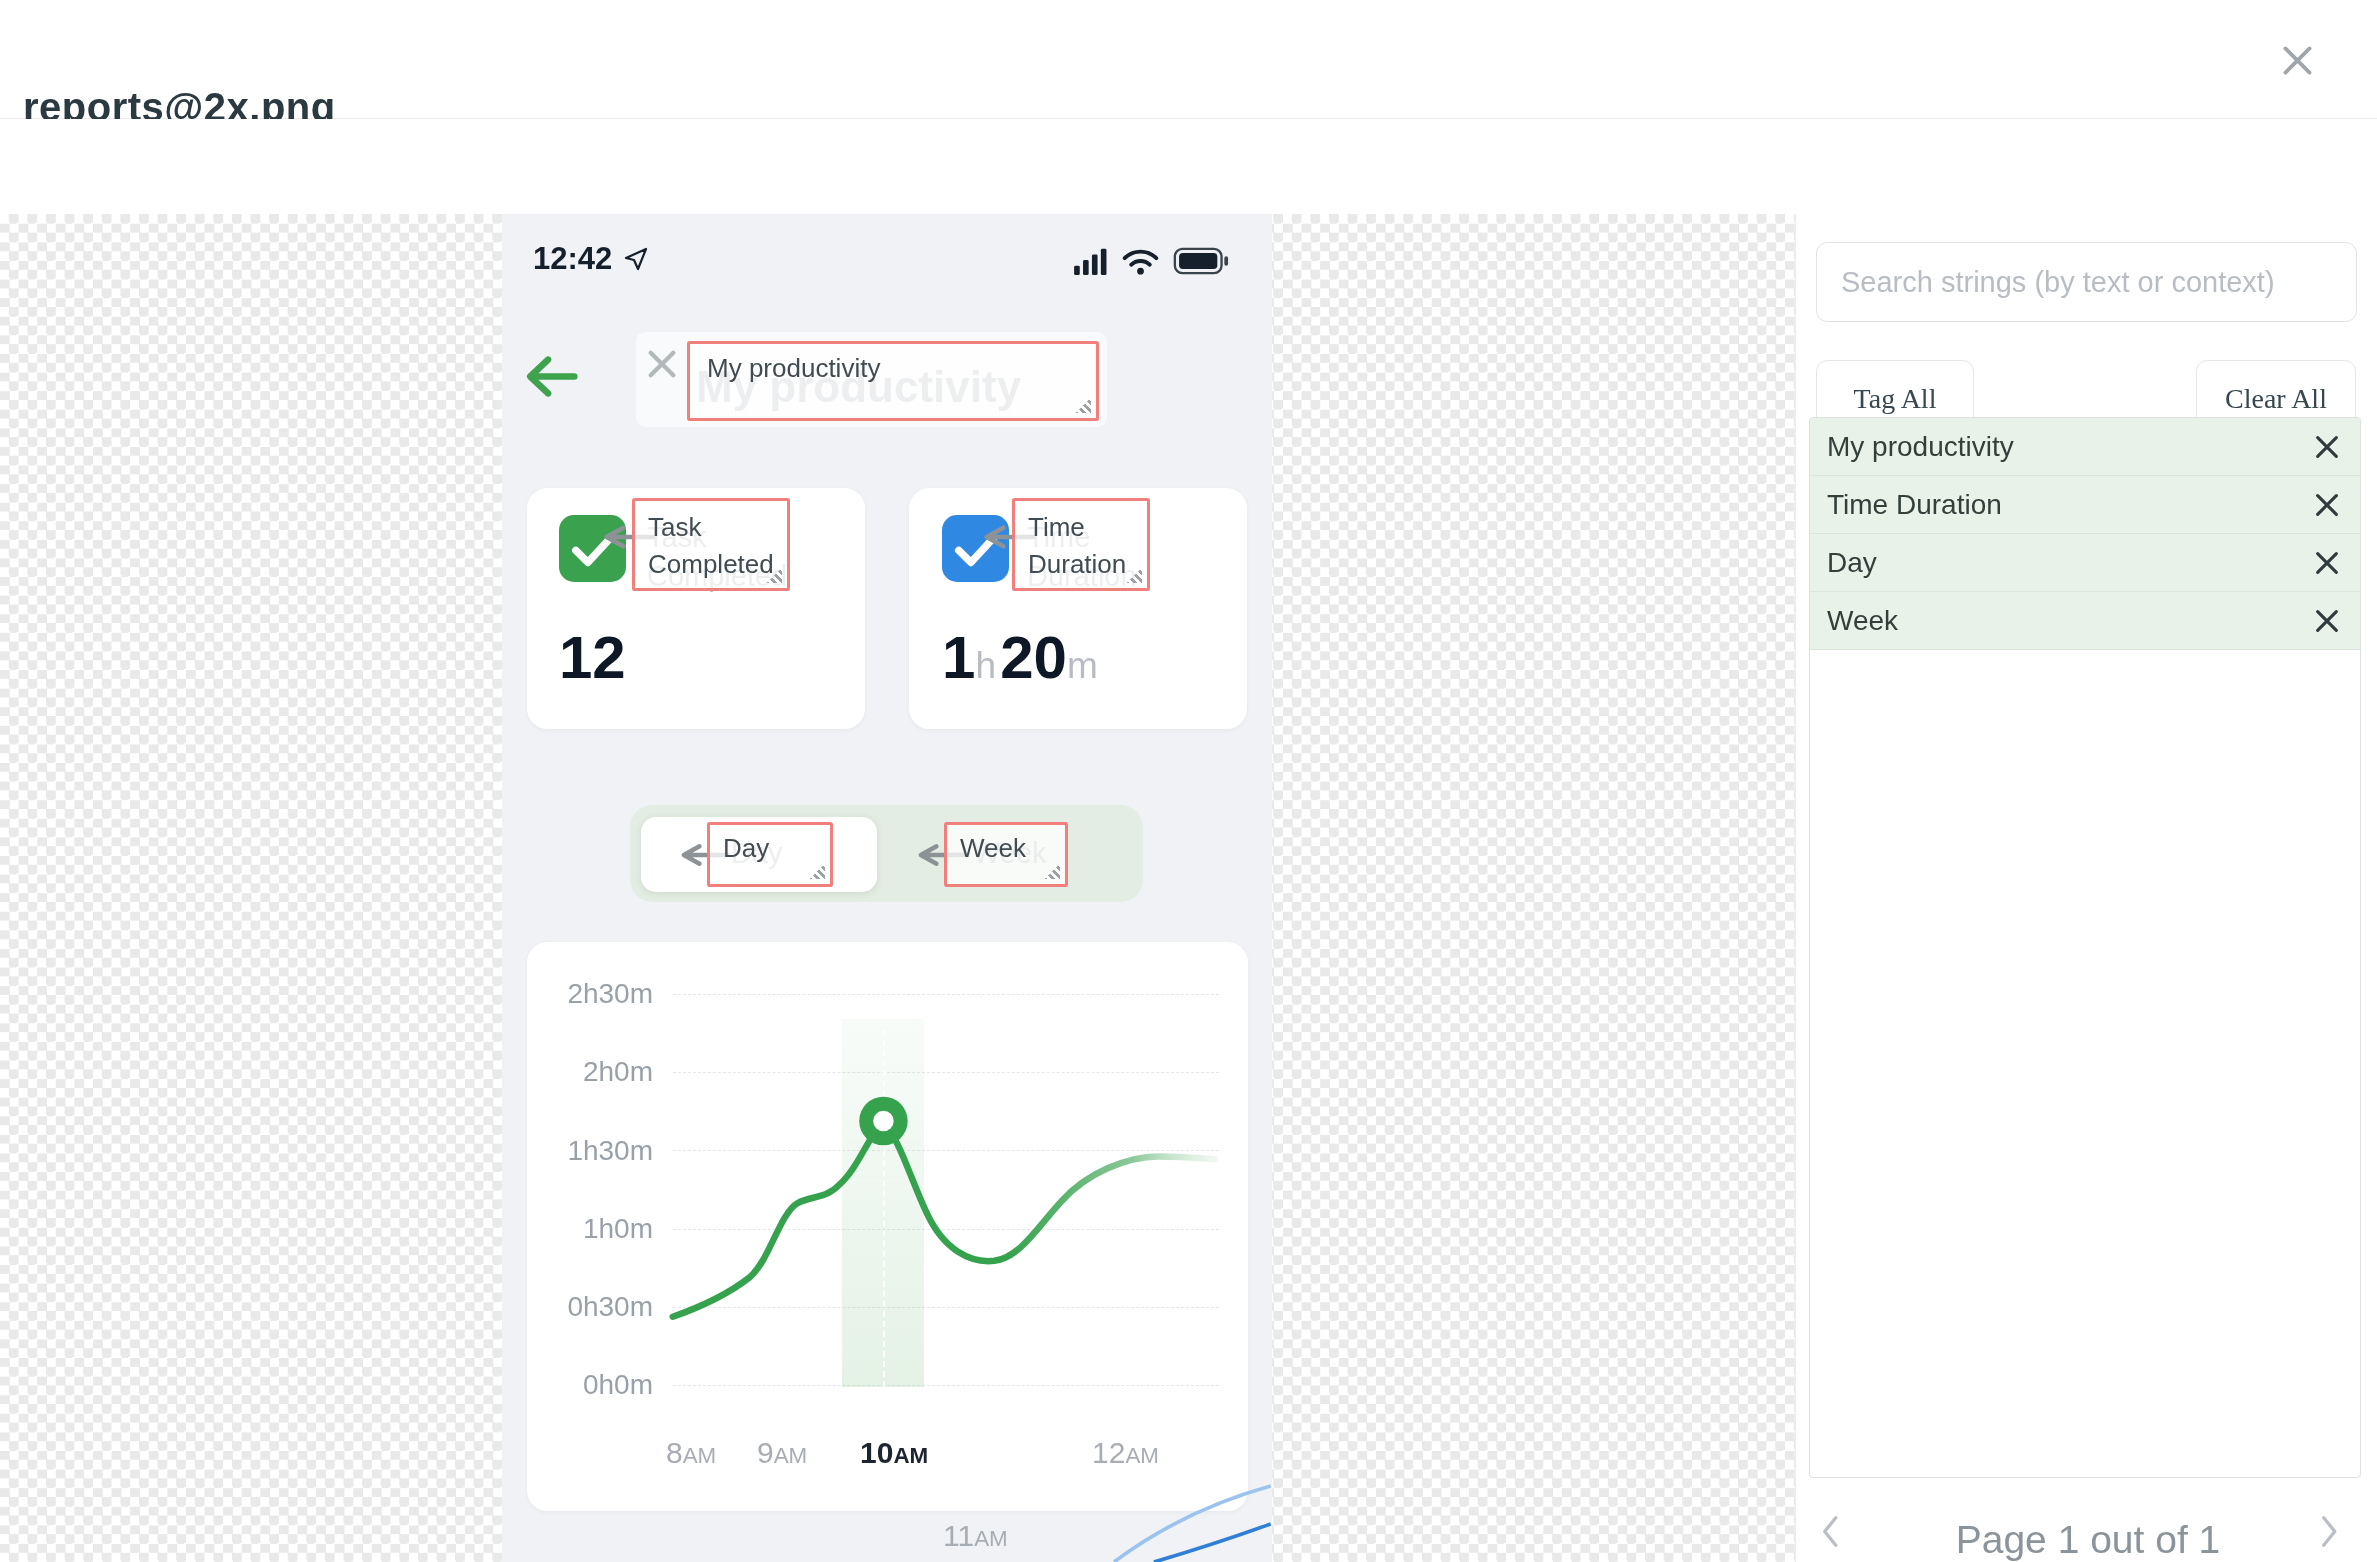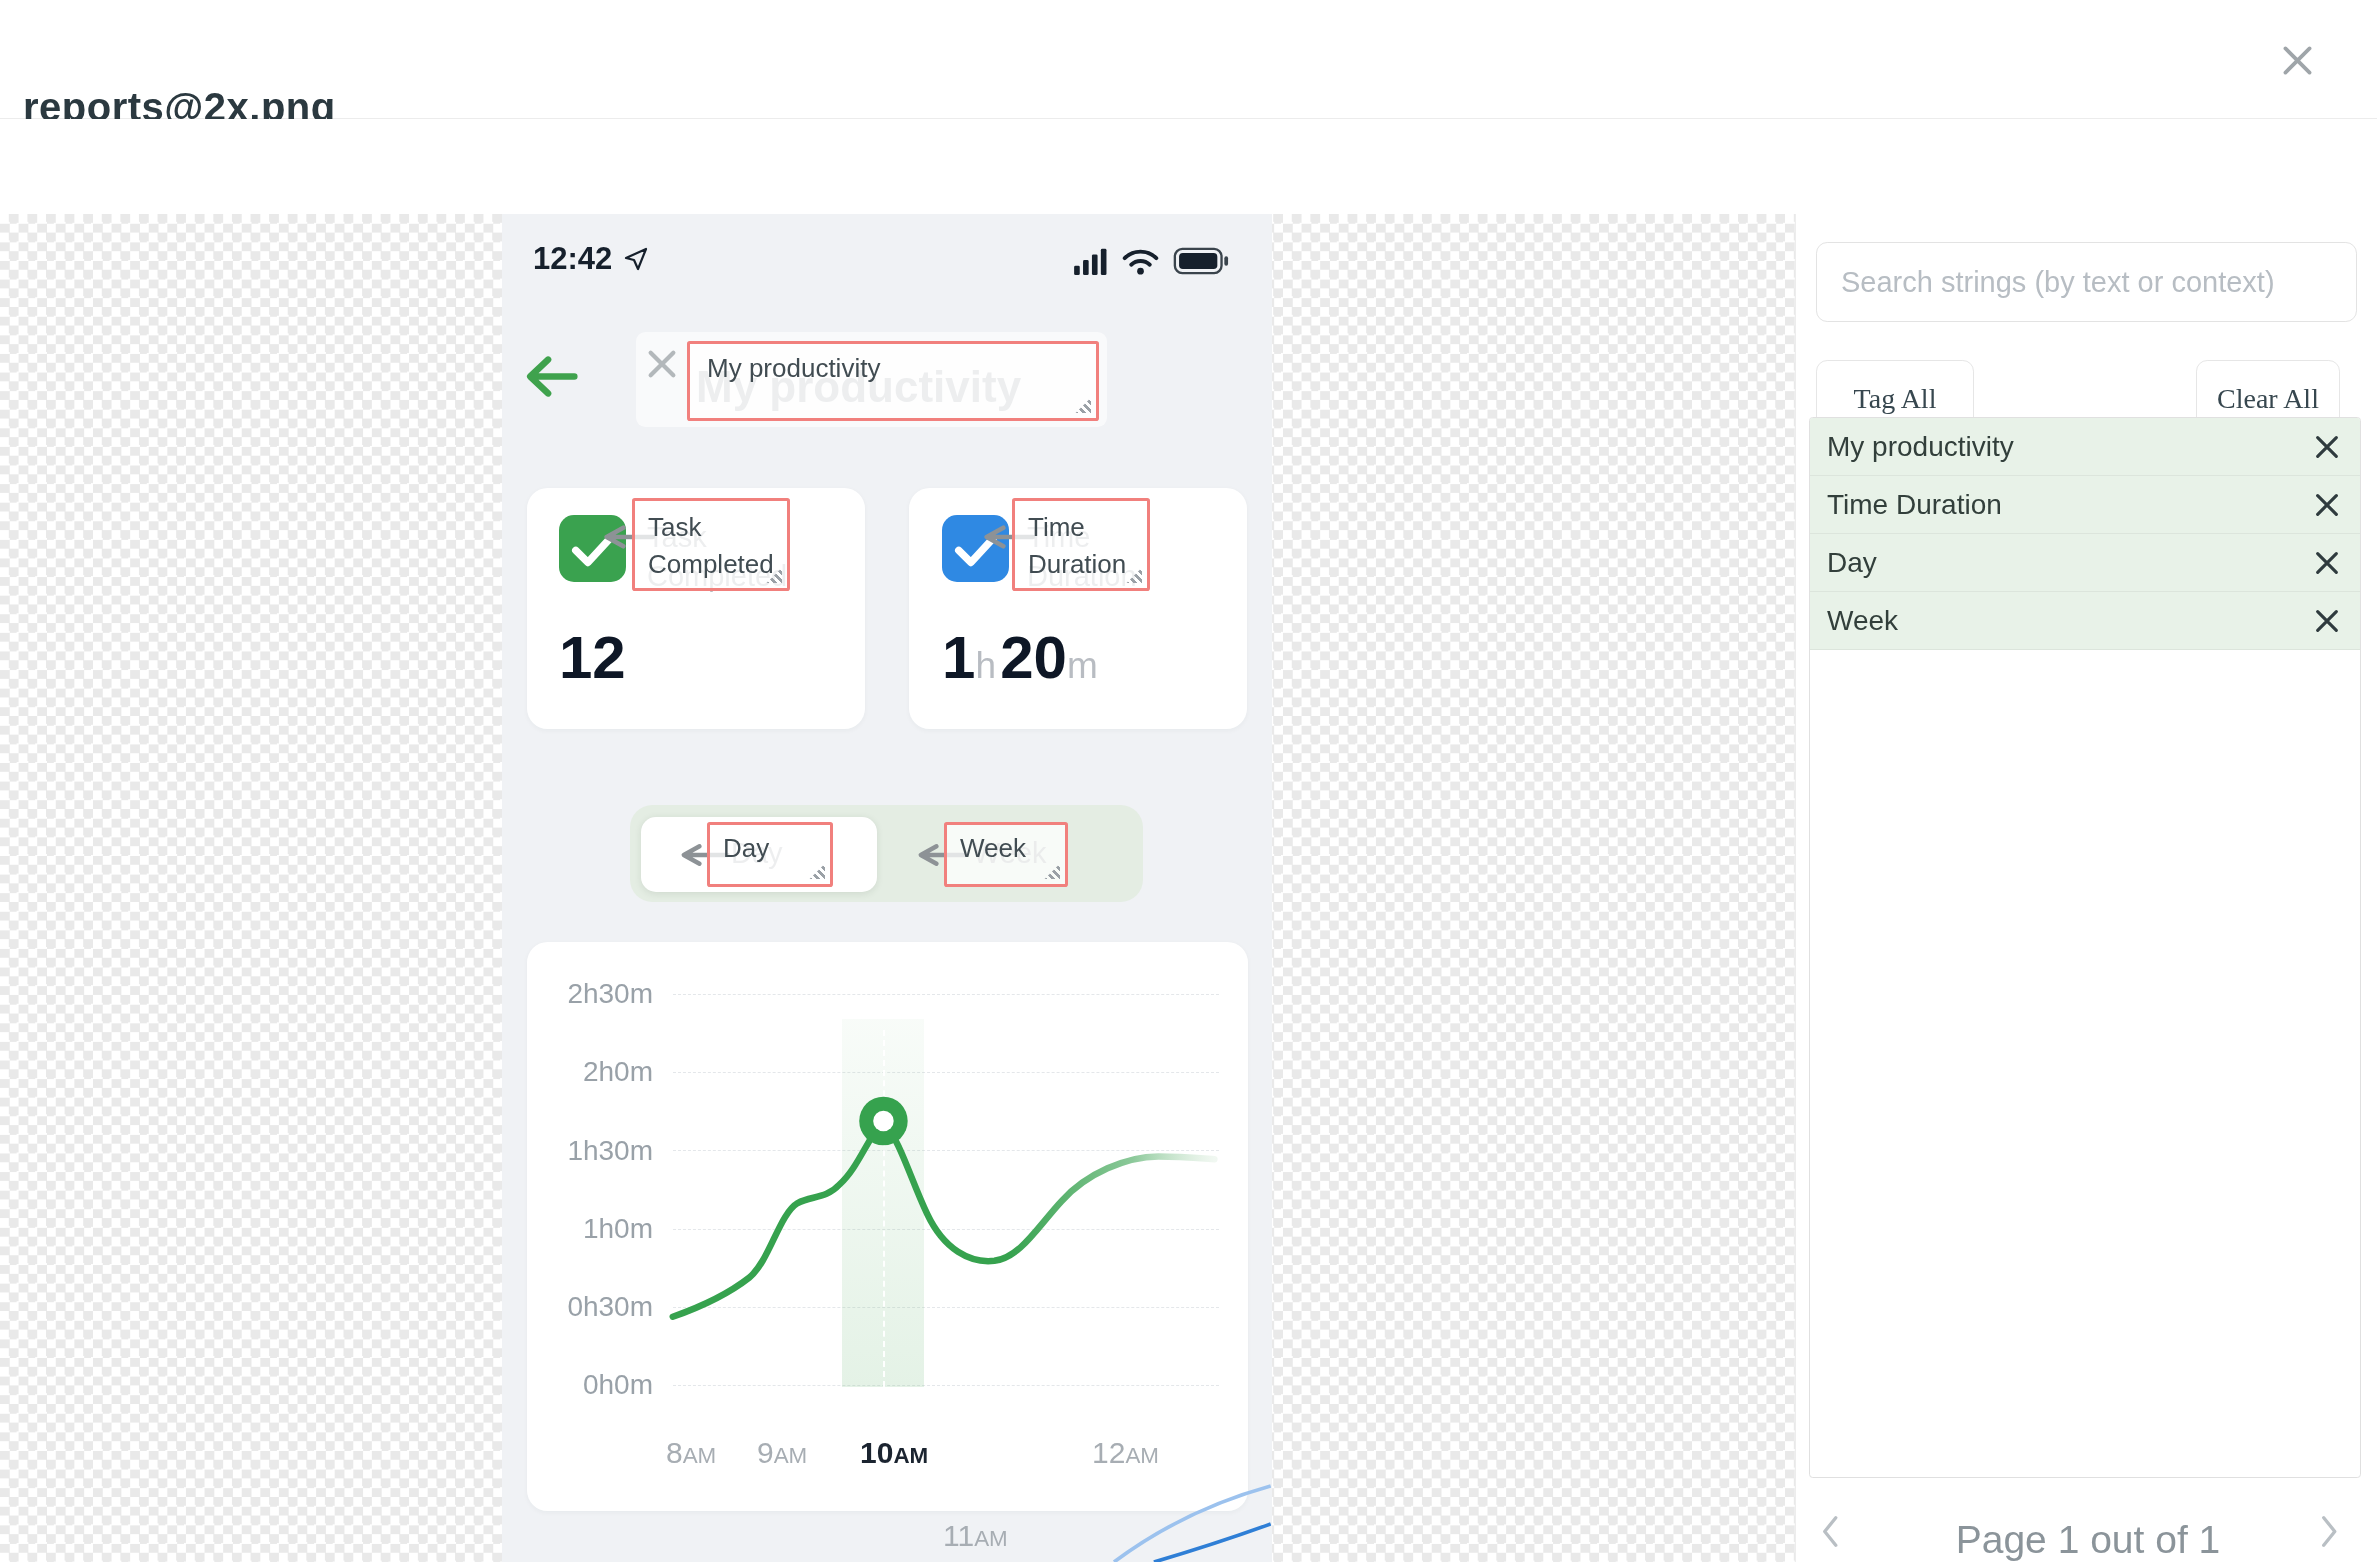"Clear All" div.abs { width: 144px -> 160px }
